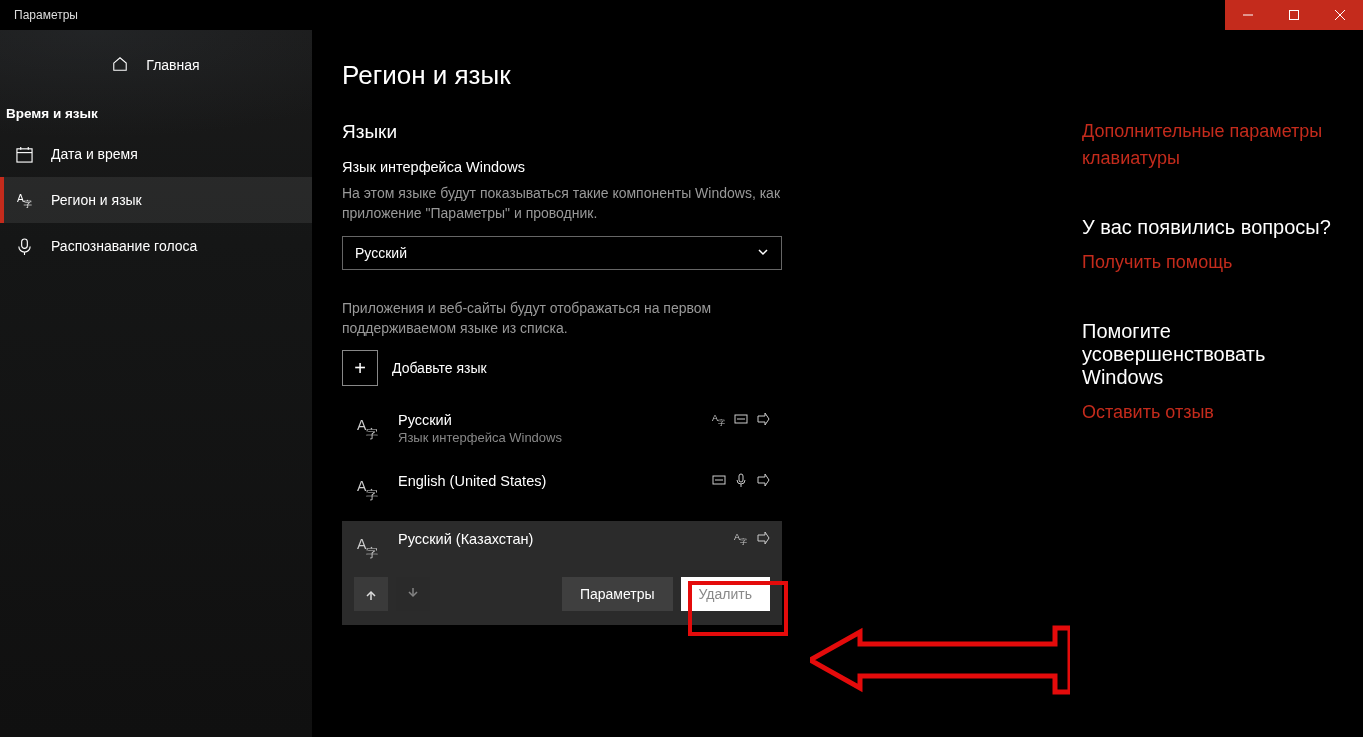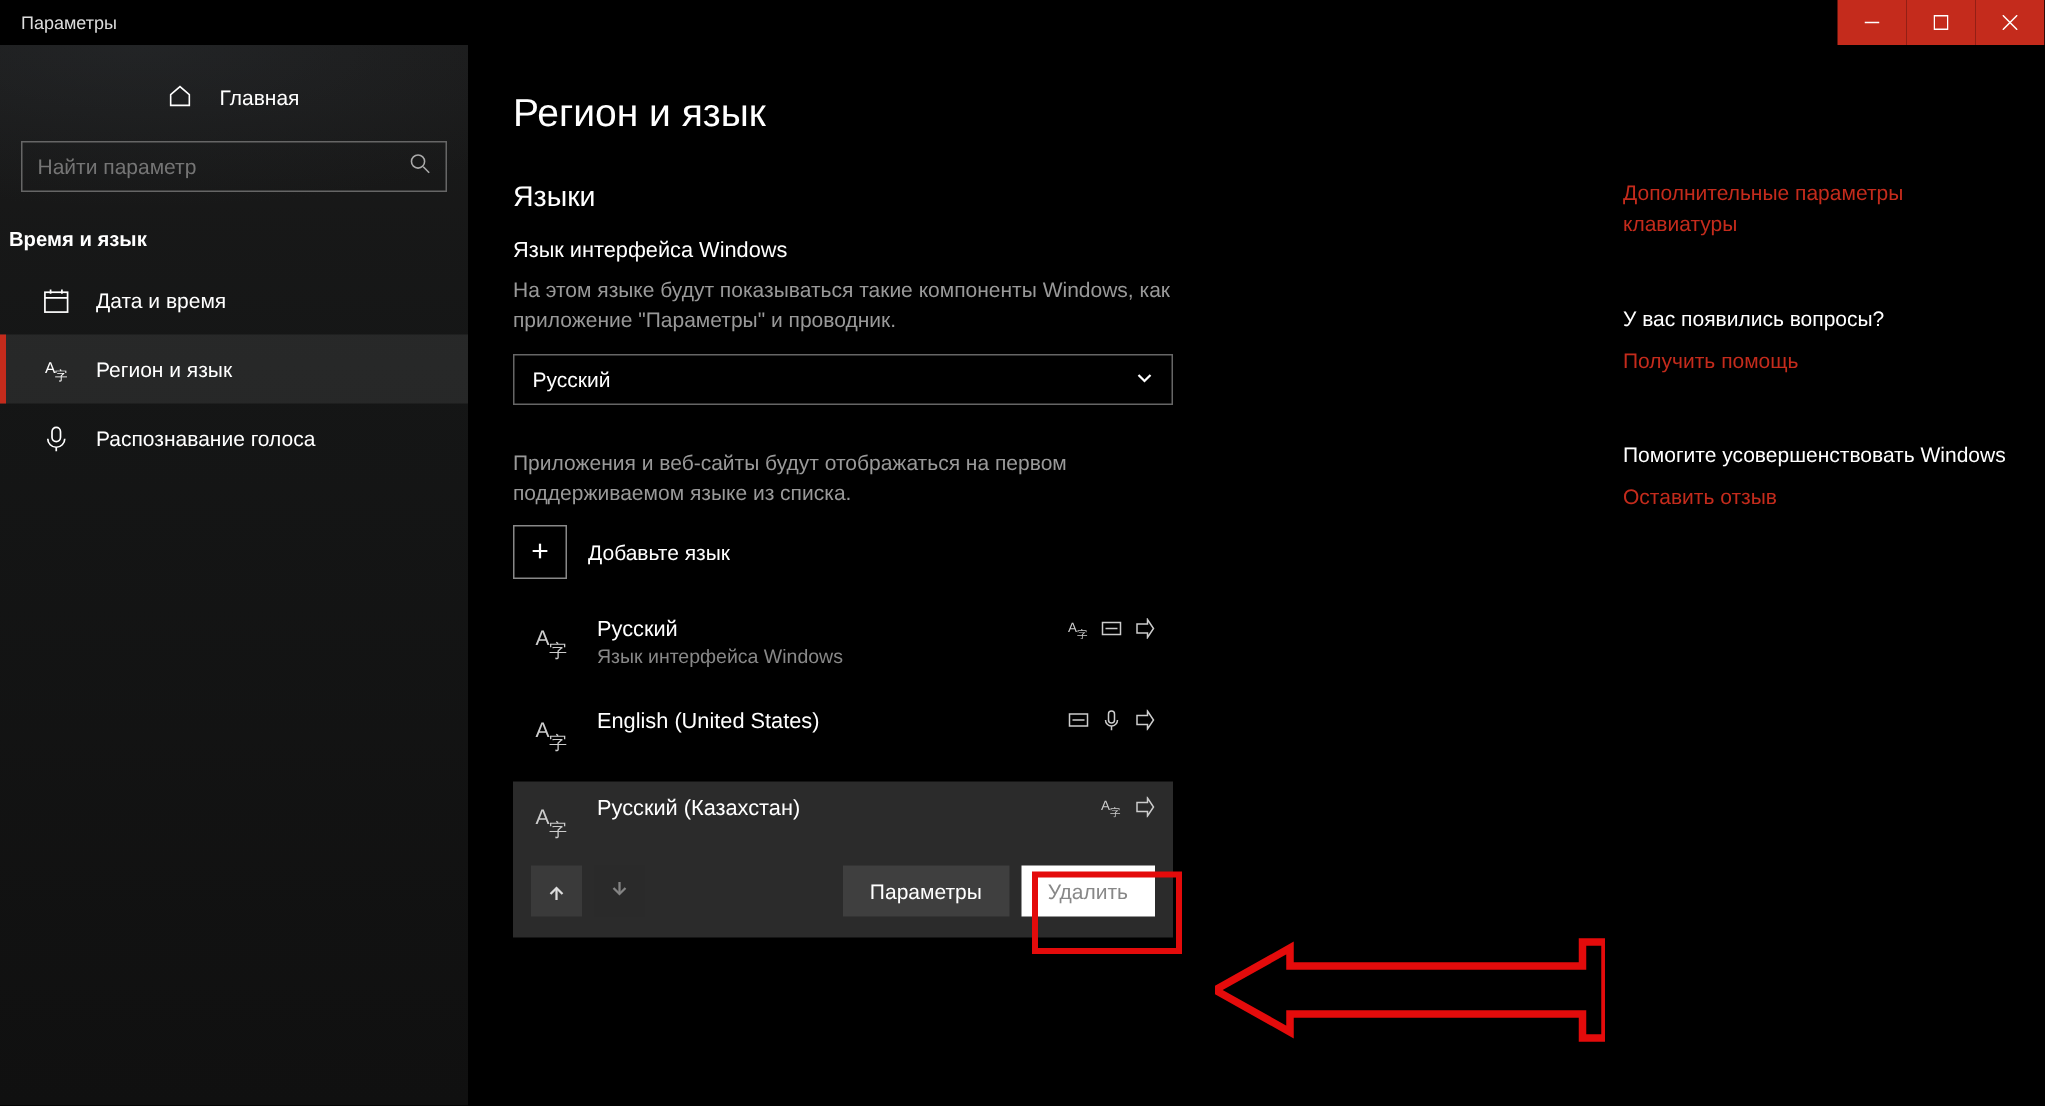"Найти параметр" div.search { html: <div> <input> <span><svg> <circle></circle> <line></line> </svg></span> </div> -> none }
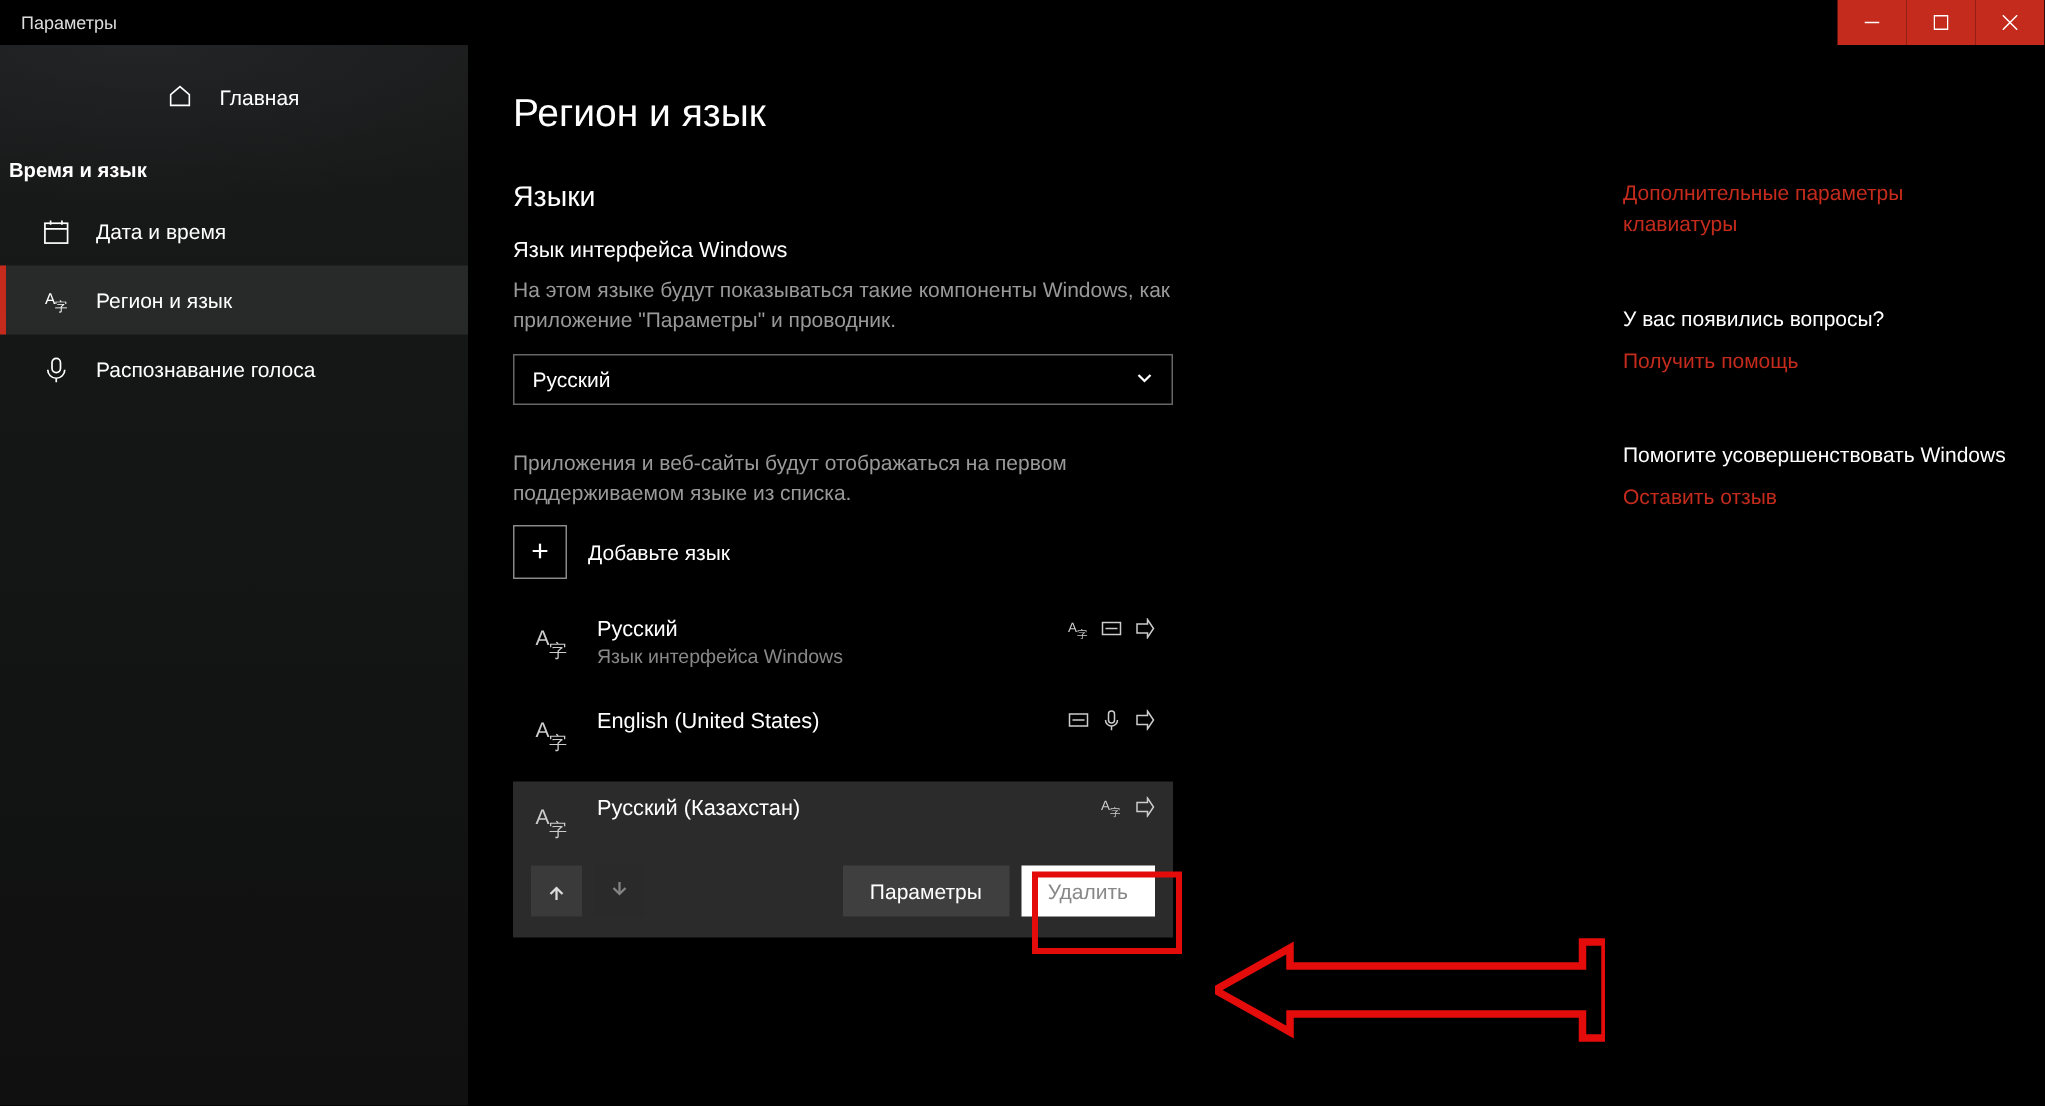"Дополнительные параметры клавиатуры" .rel-link { font-size: 14px -> 18px }
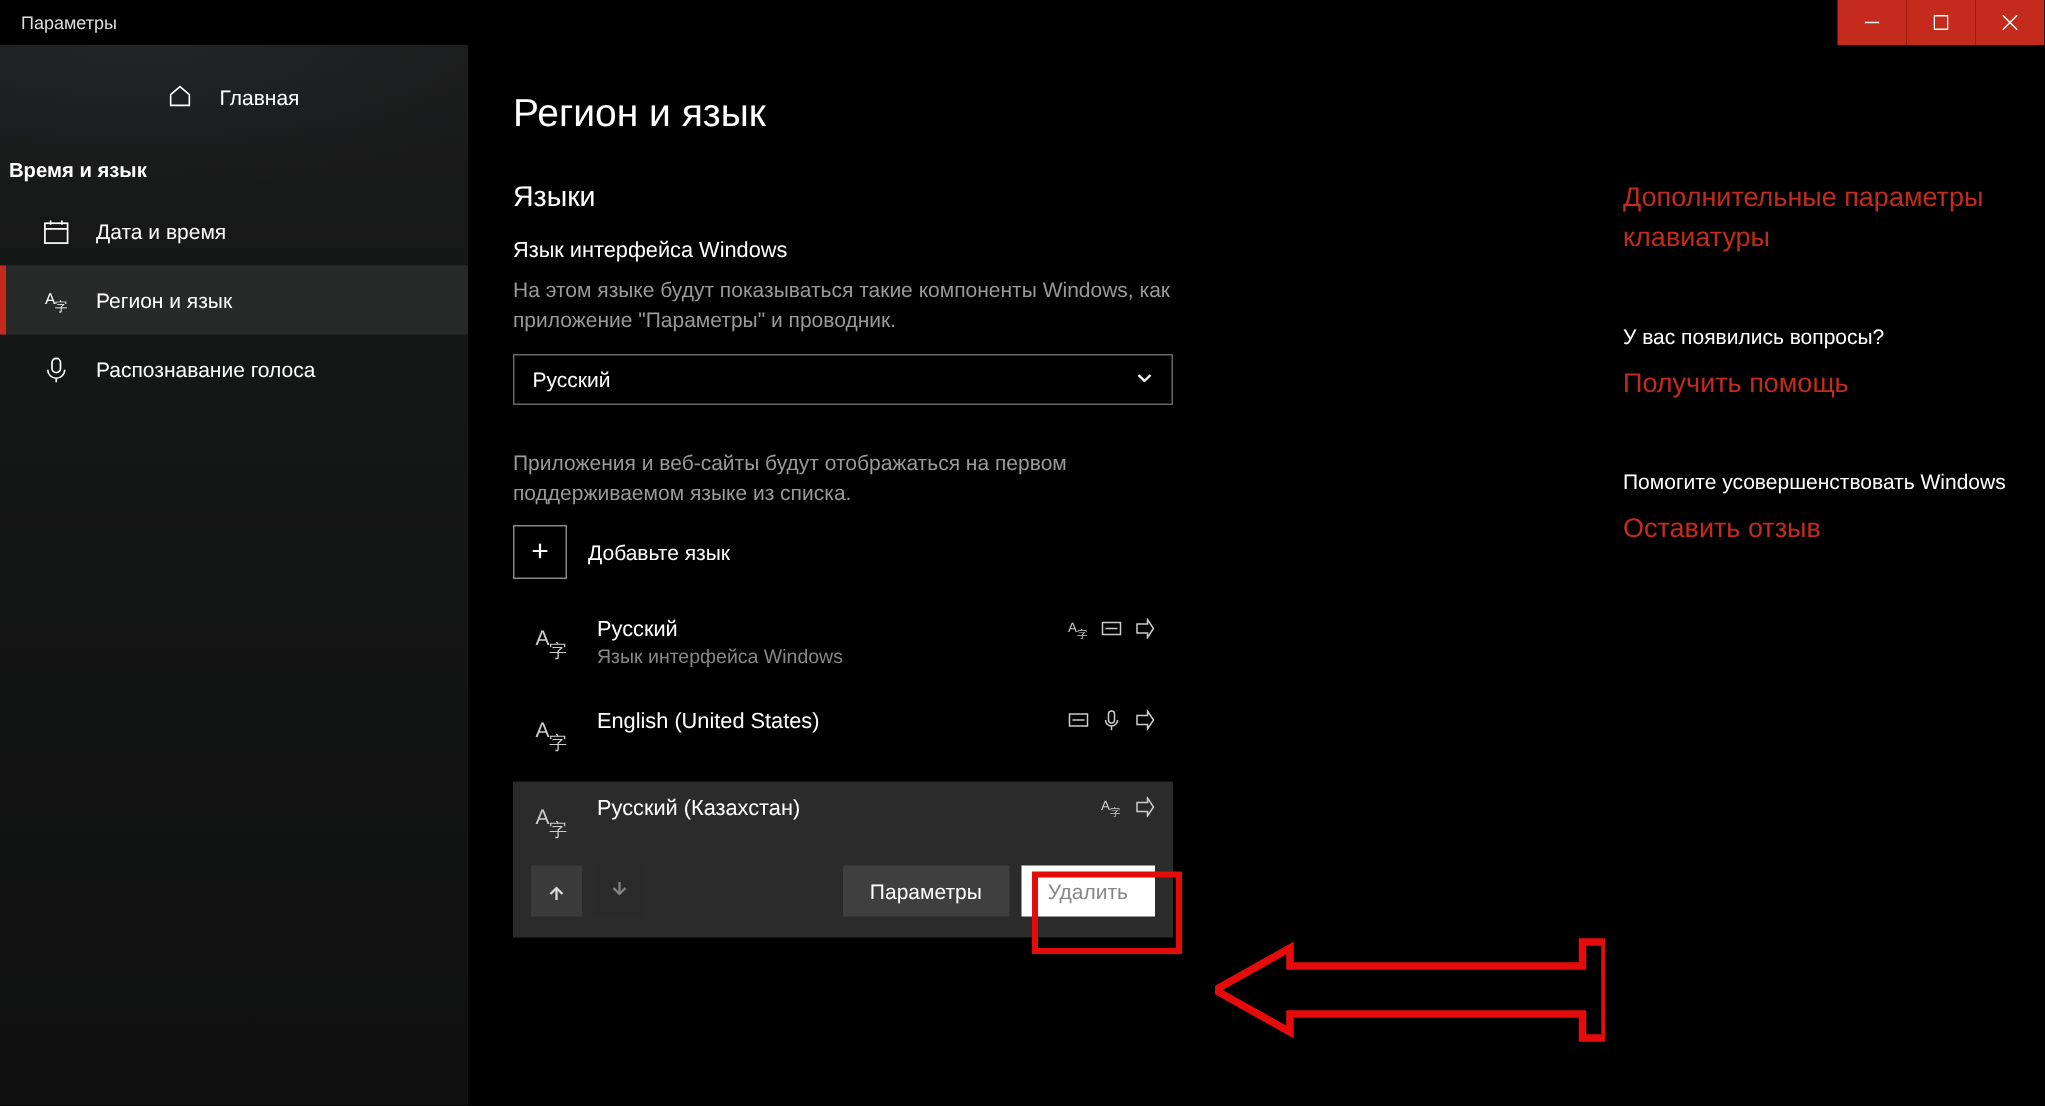"Дата и время" .nav-item { padding: 0 28px -> 0 15px }
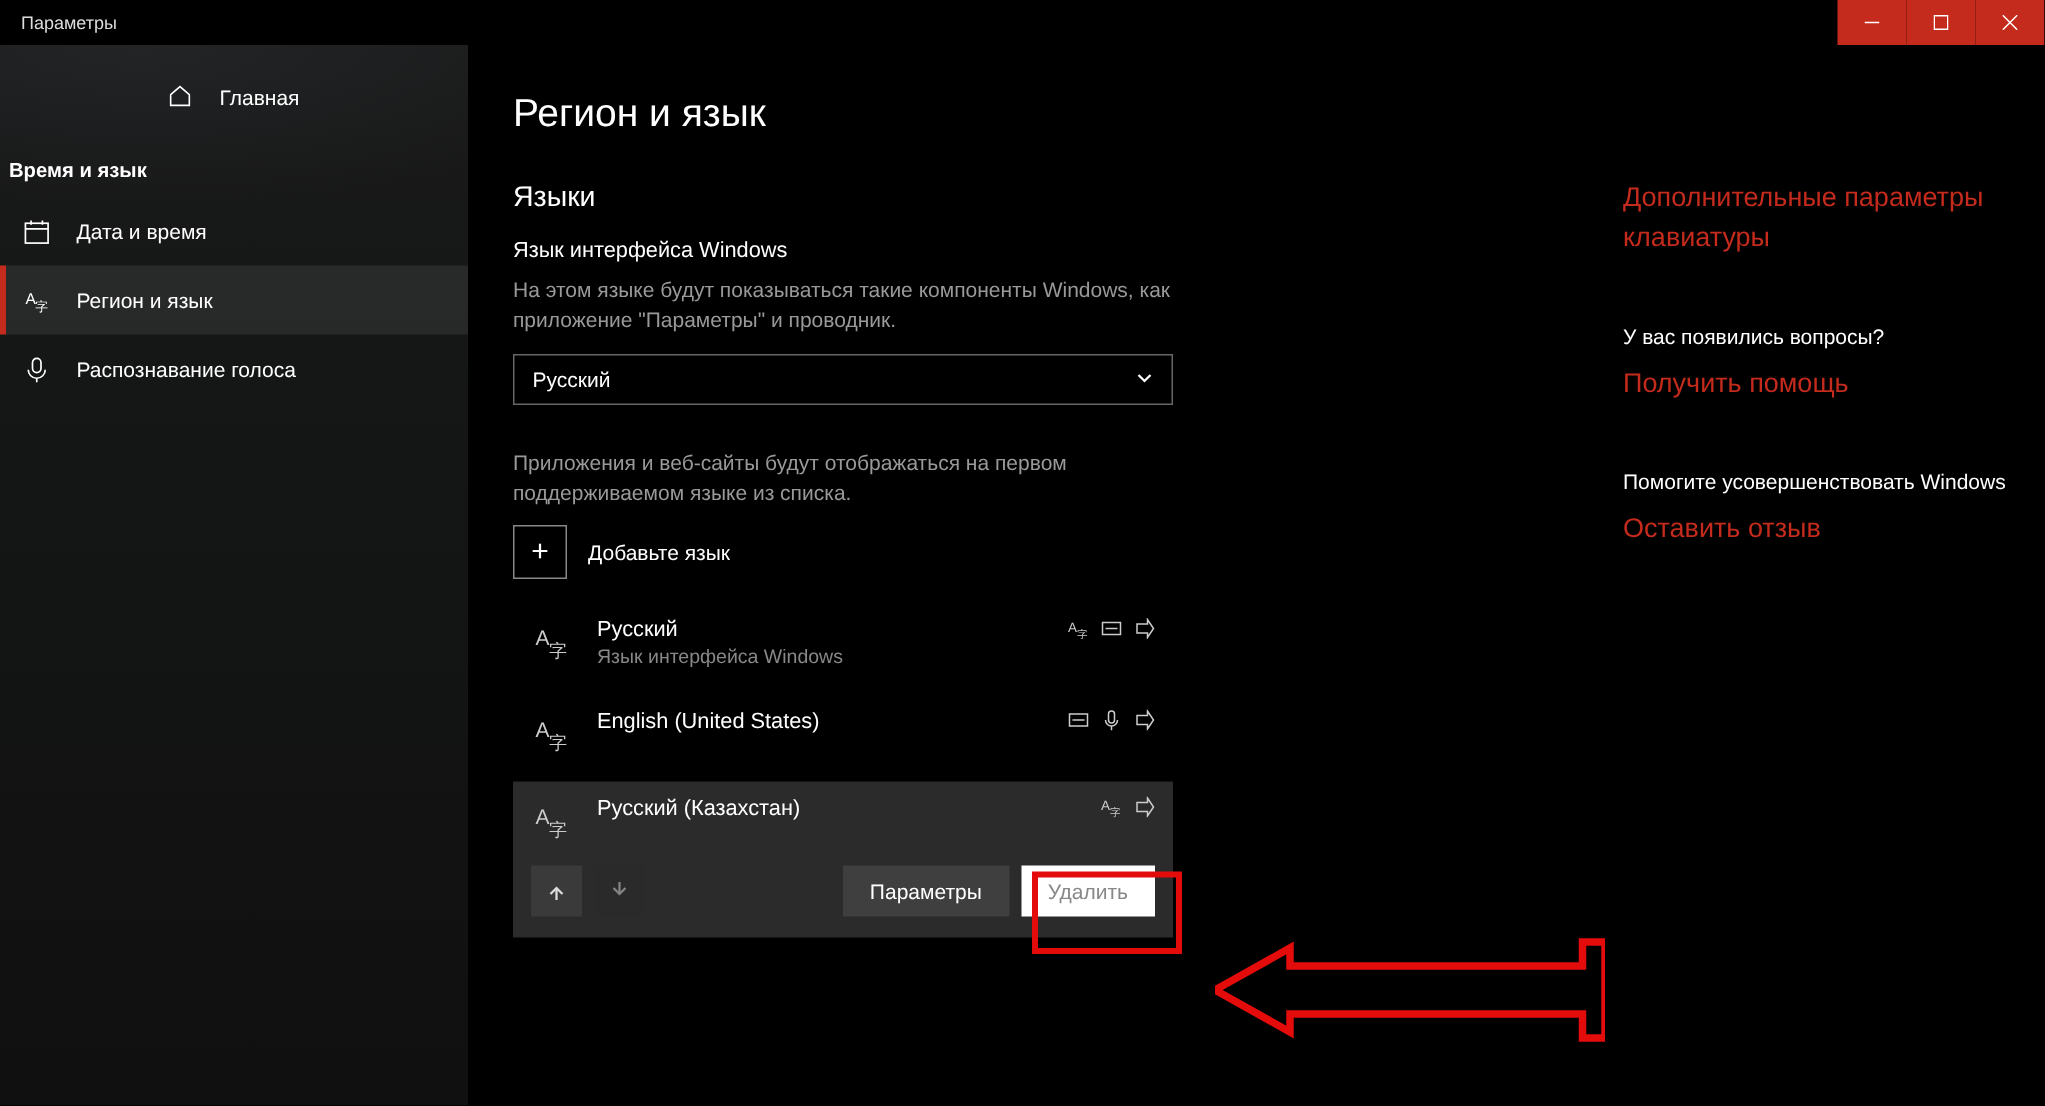"У вас появились вопросы?" .rel-title { font-size: 14px -> 20px }
